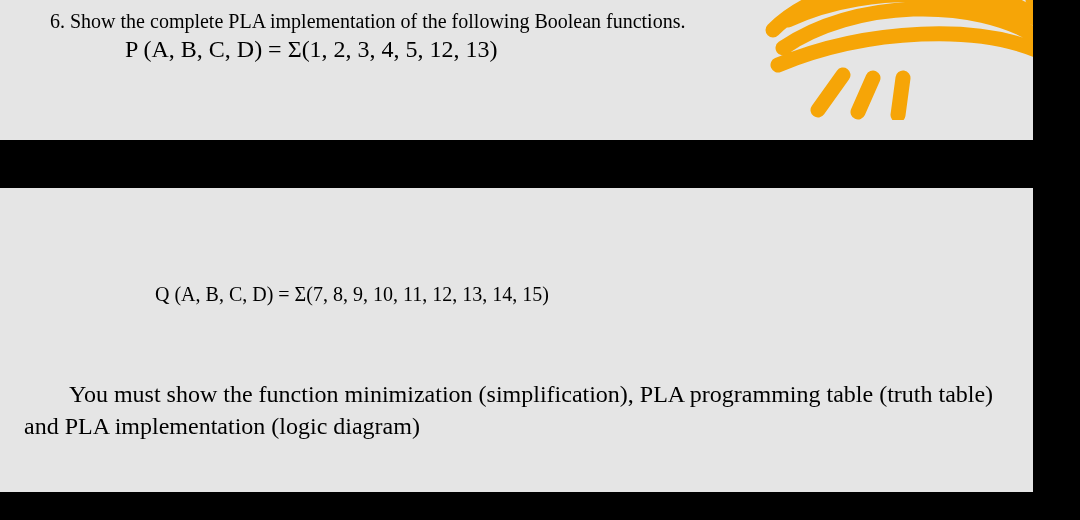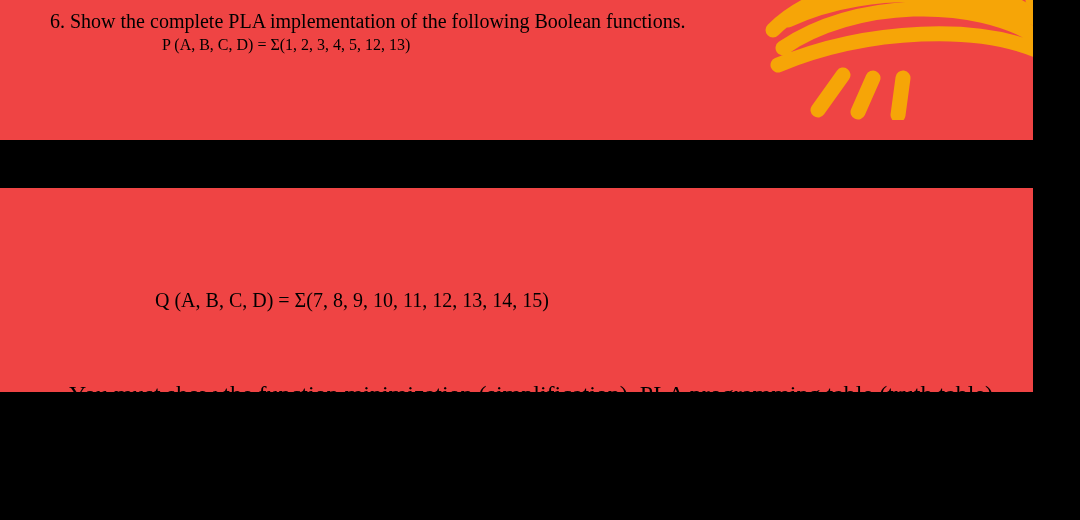"6. Show the complete PLA" .page { background: #ef4444 -> #e5e5e5; height: 392px -> 492px }
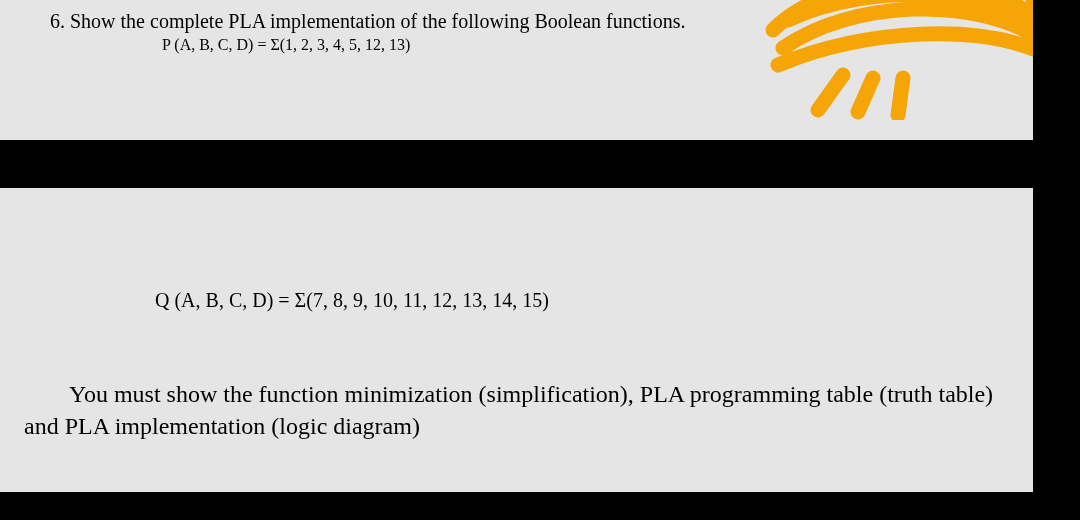"P (A, B, C, D)" .q-line2 { font-size: 16px -> 24px; margin-left: 37px -> none }
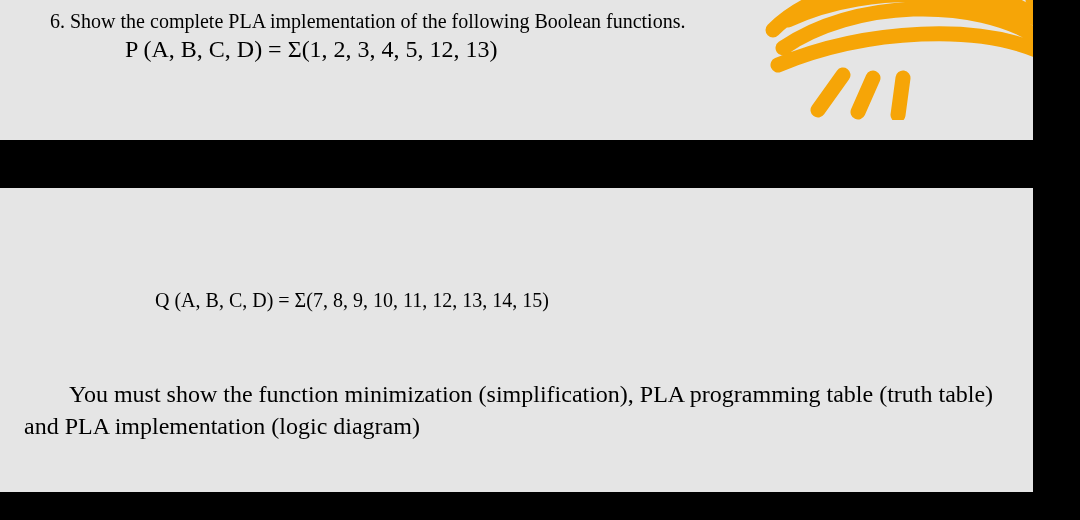"Q (A, B, C, D)" .q-line3 { margin-top: 6px -> none }
